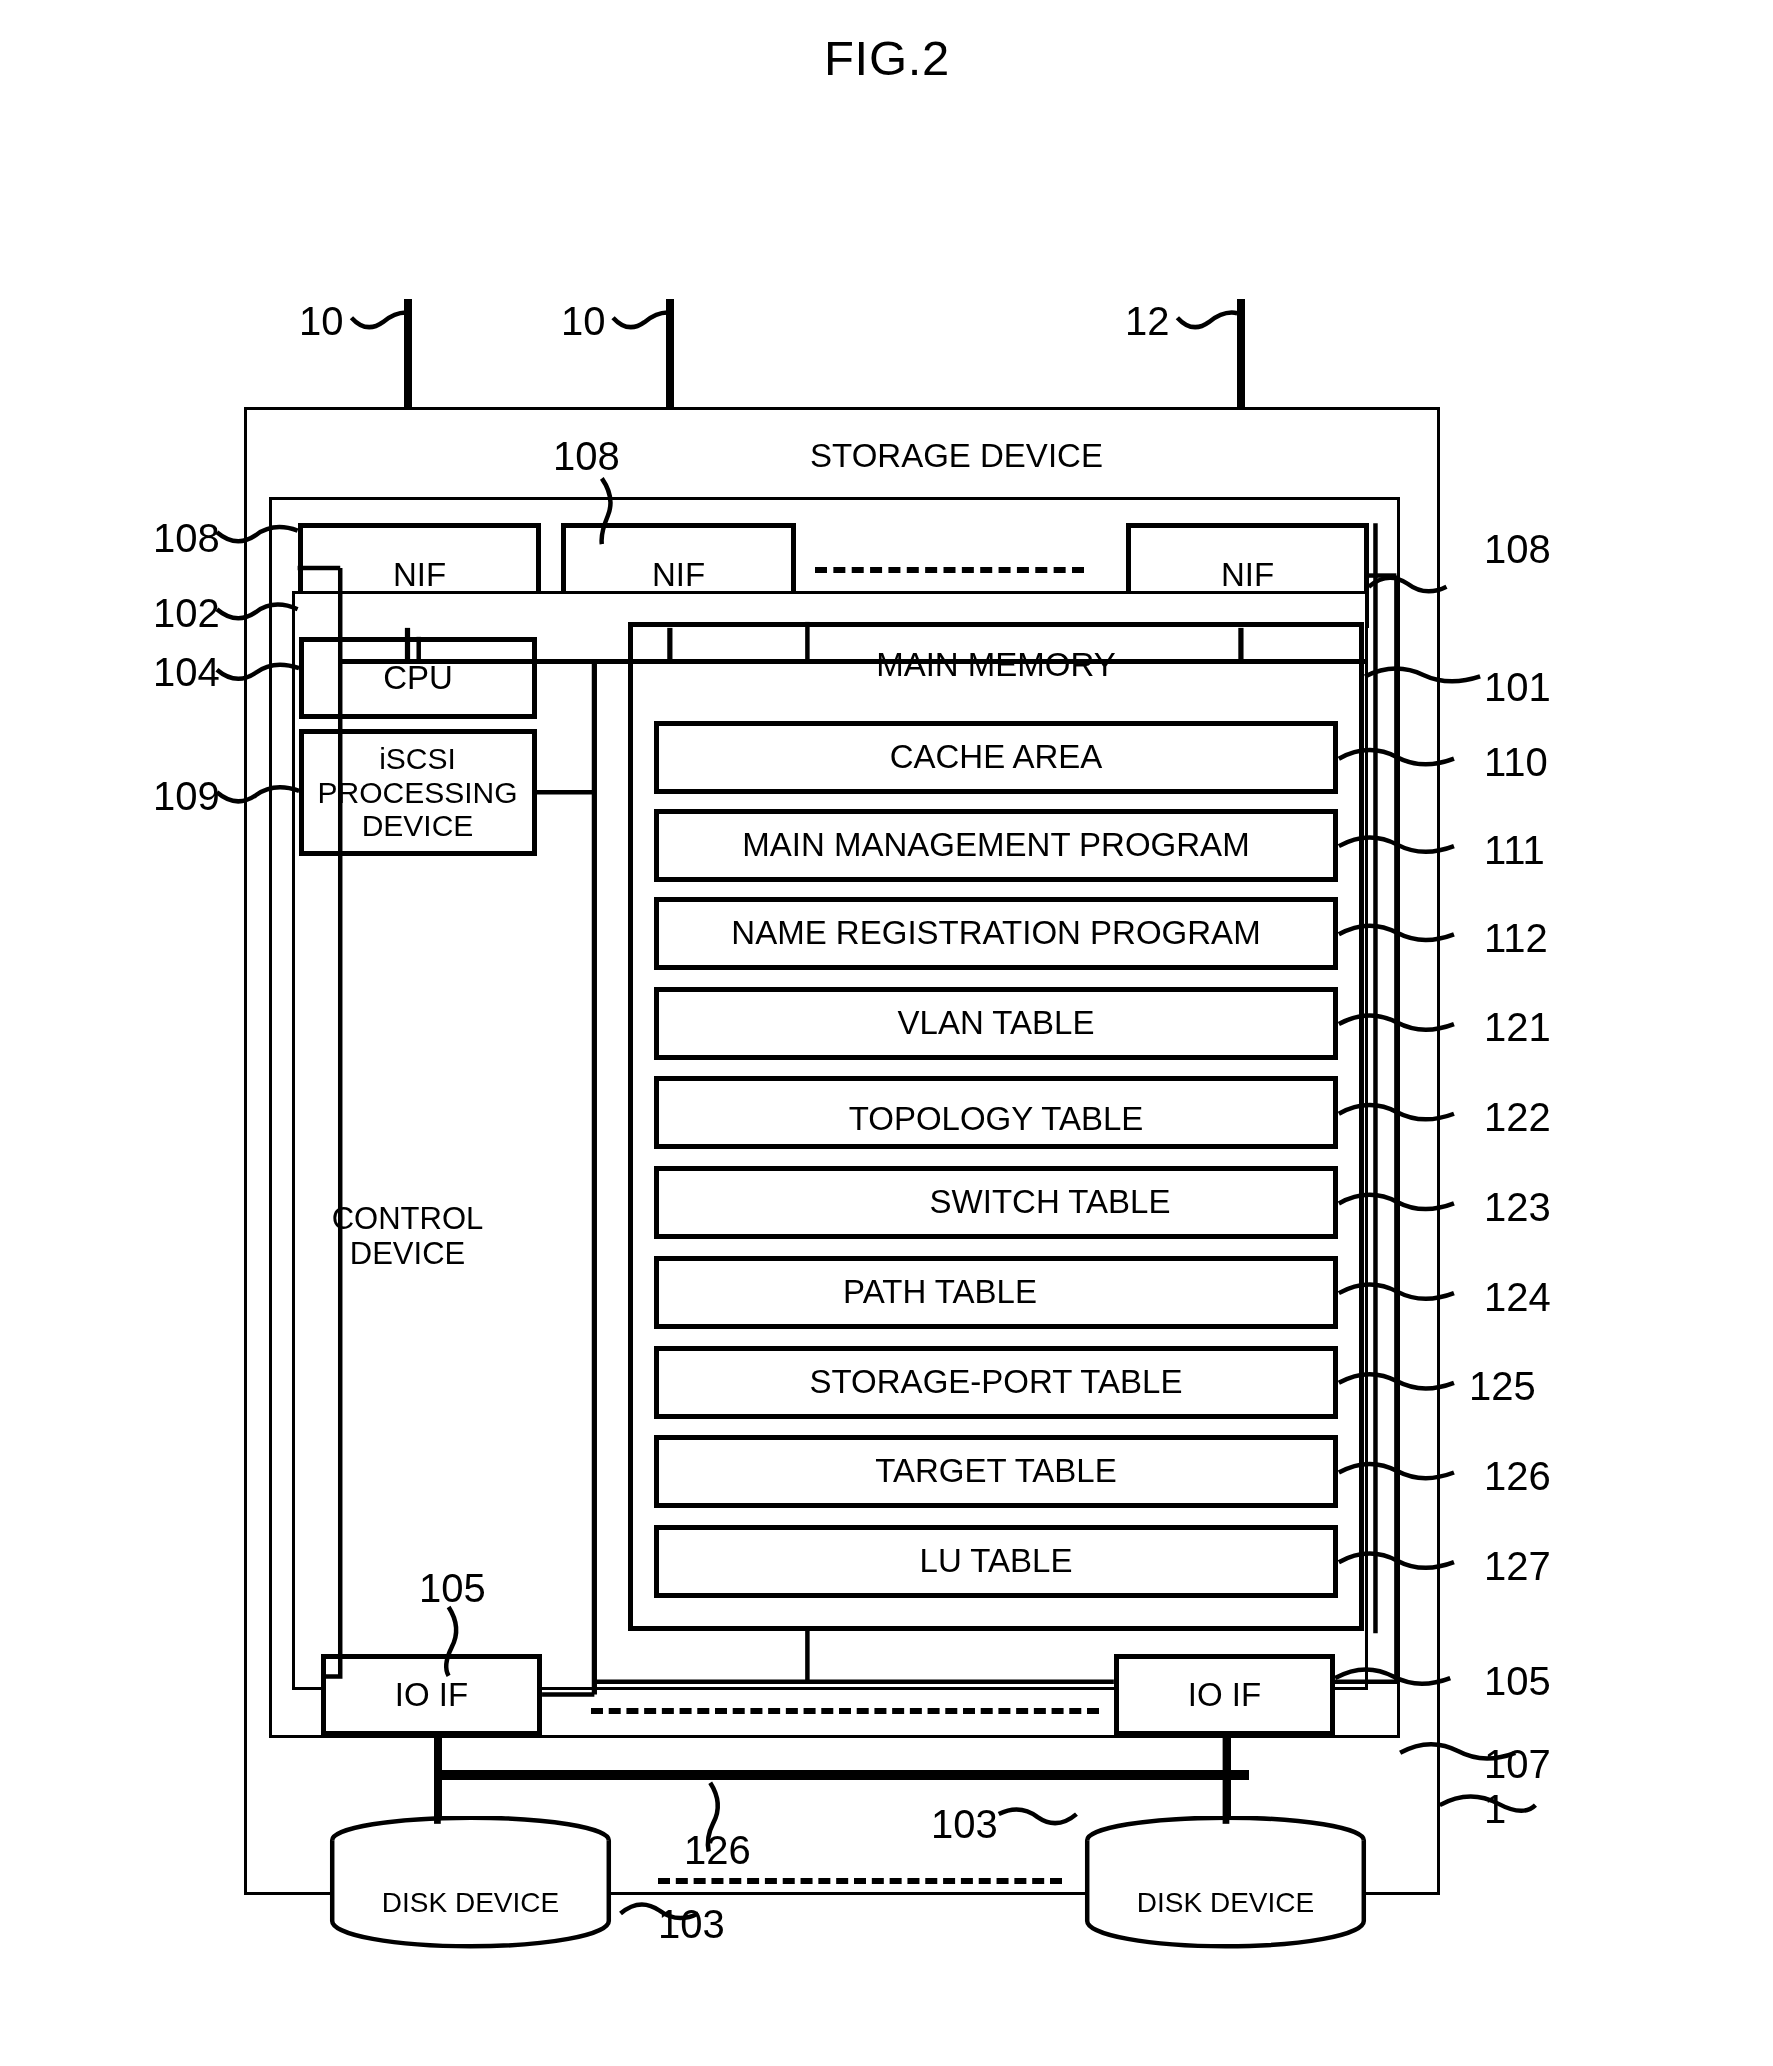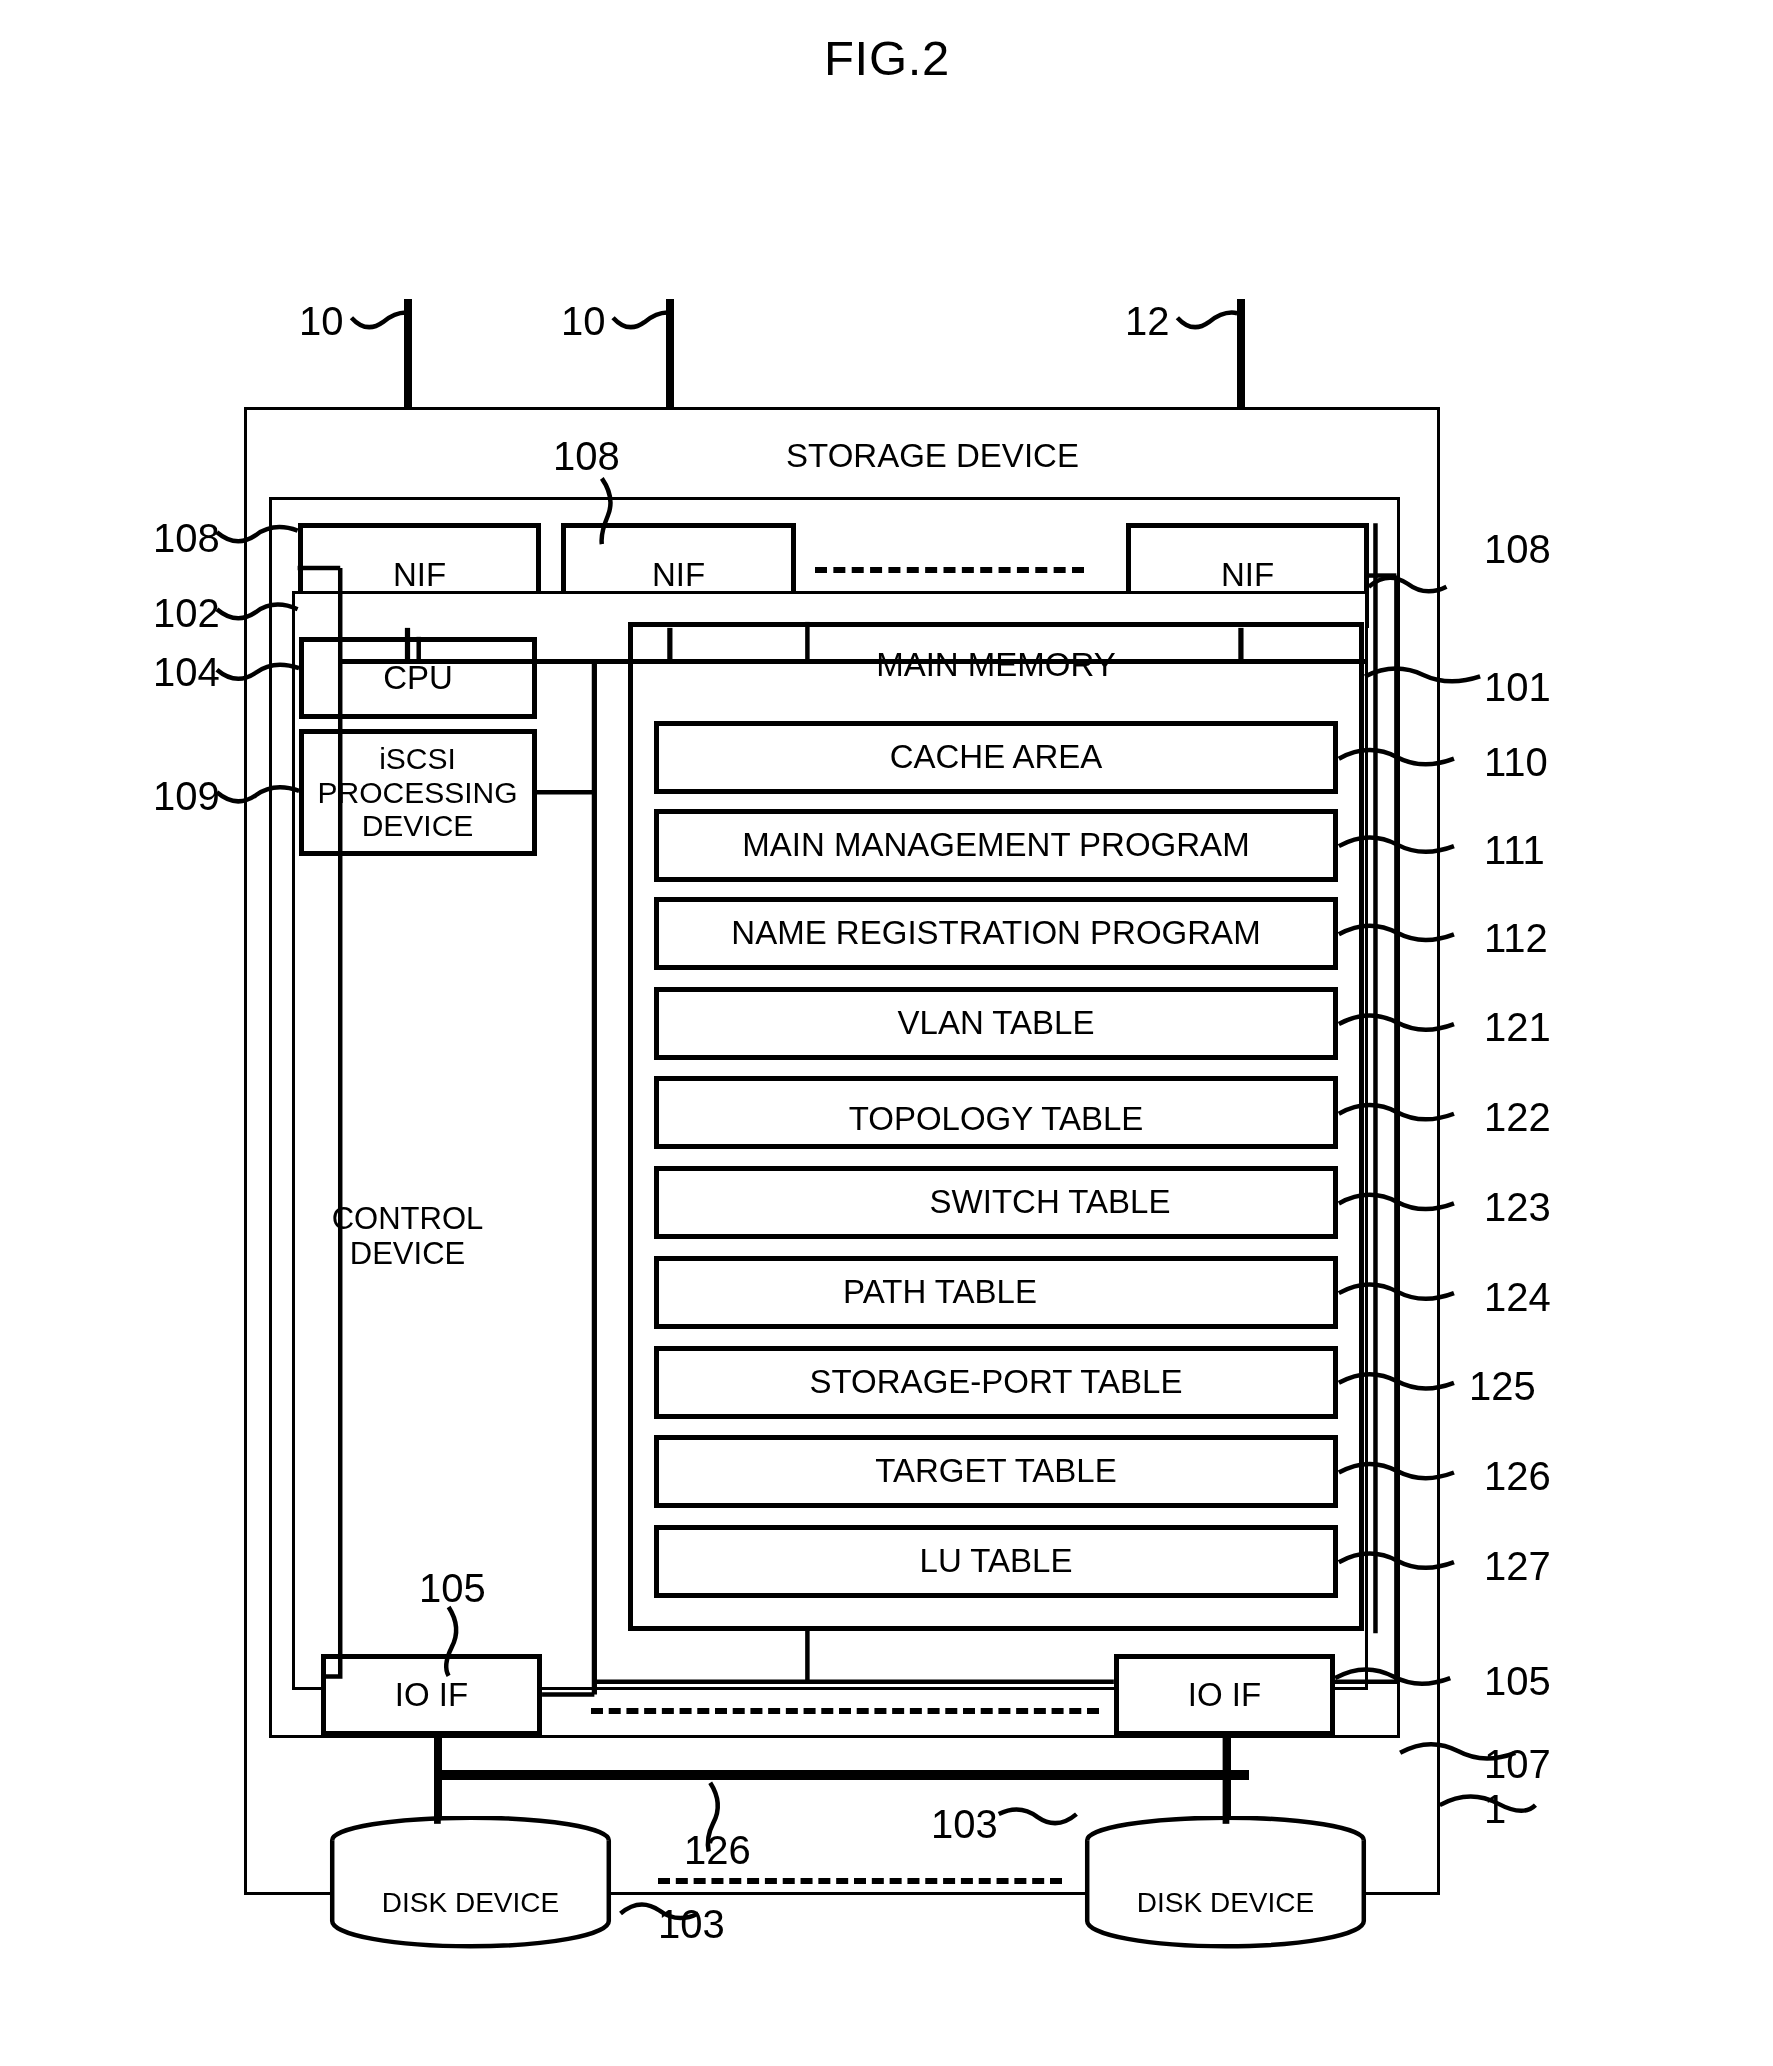"STORAGE DEVICE" div.lbl { left: 708px -> 732px }
